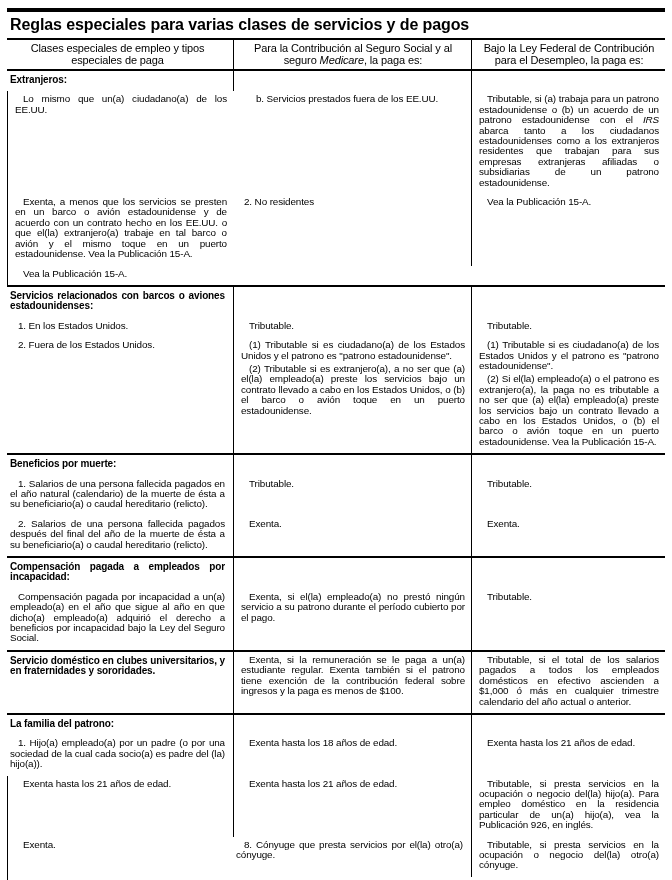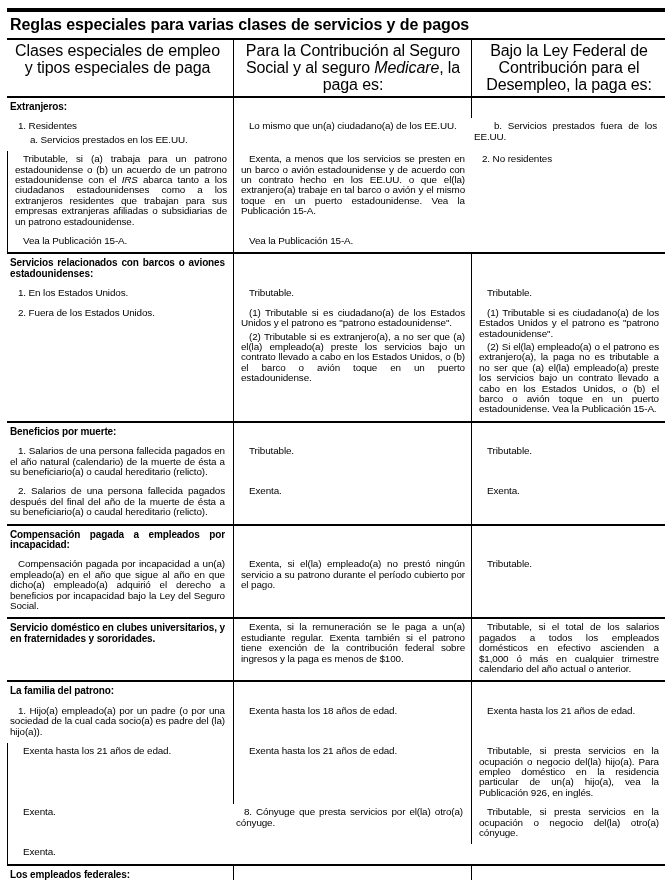"Clases especiales de empleo y" .hcell { font-size: 16px -> 11px; line-height: 17px -> 12px }
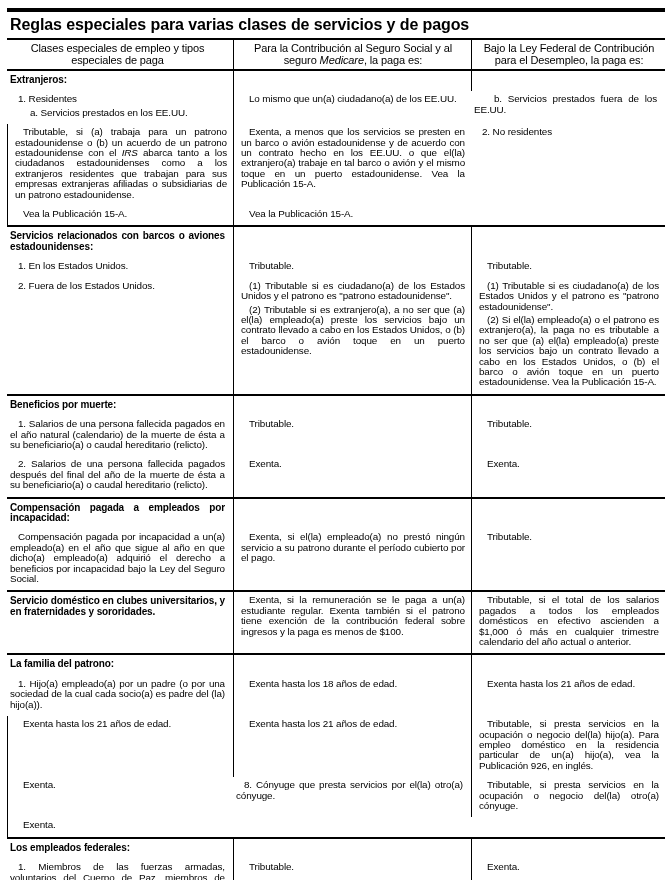"1. Residentes" div.cell { html: <div> <p>1. Residentes</p> <p>a. Servicios prestados en los EE.UU.</p> </div> -> none }
